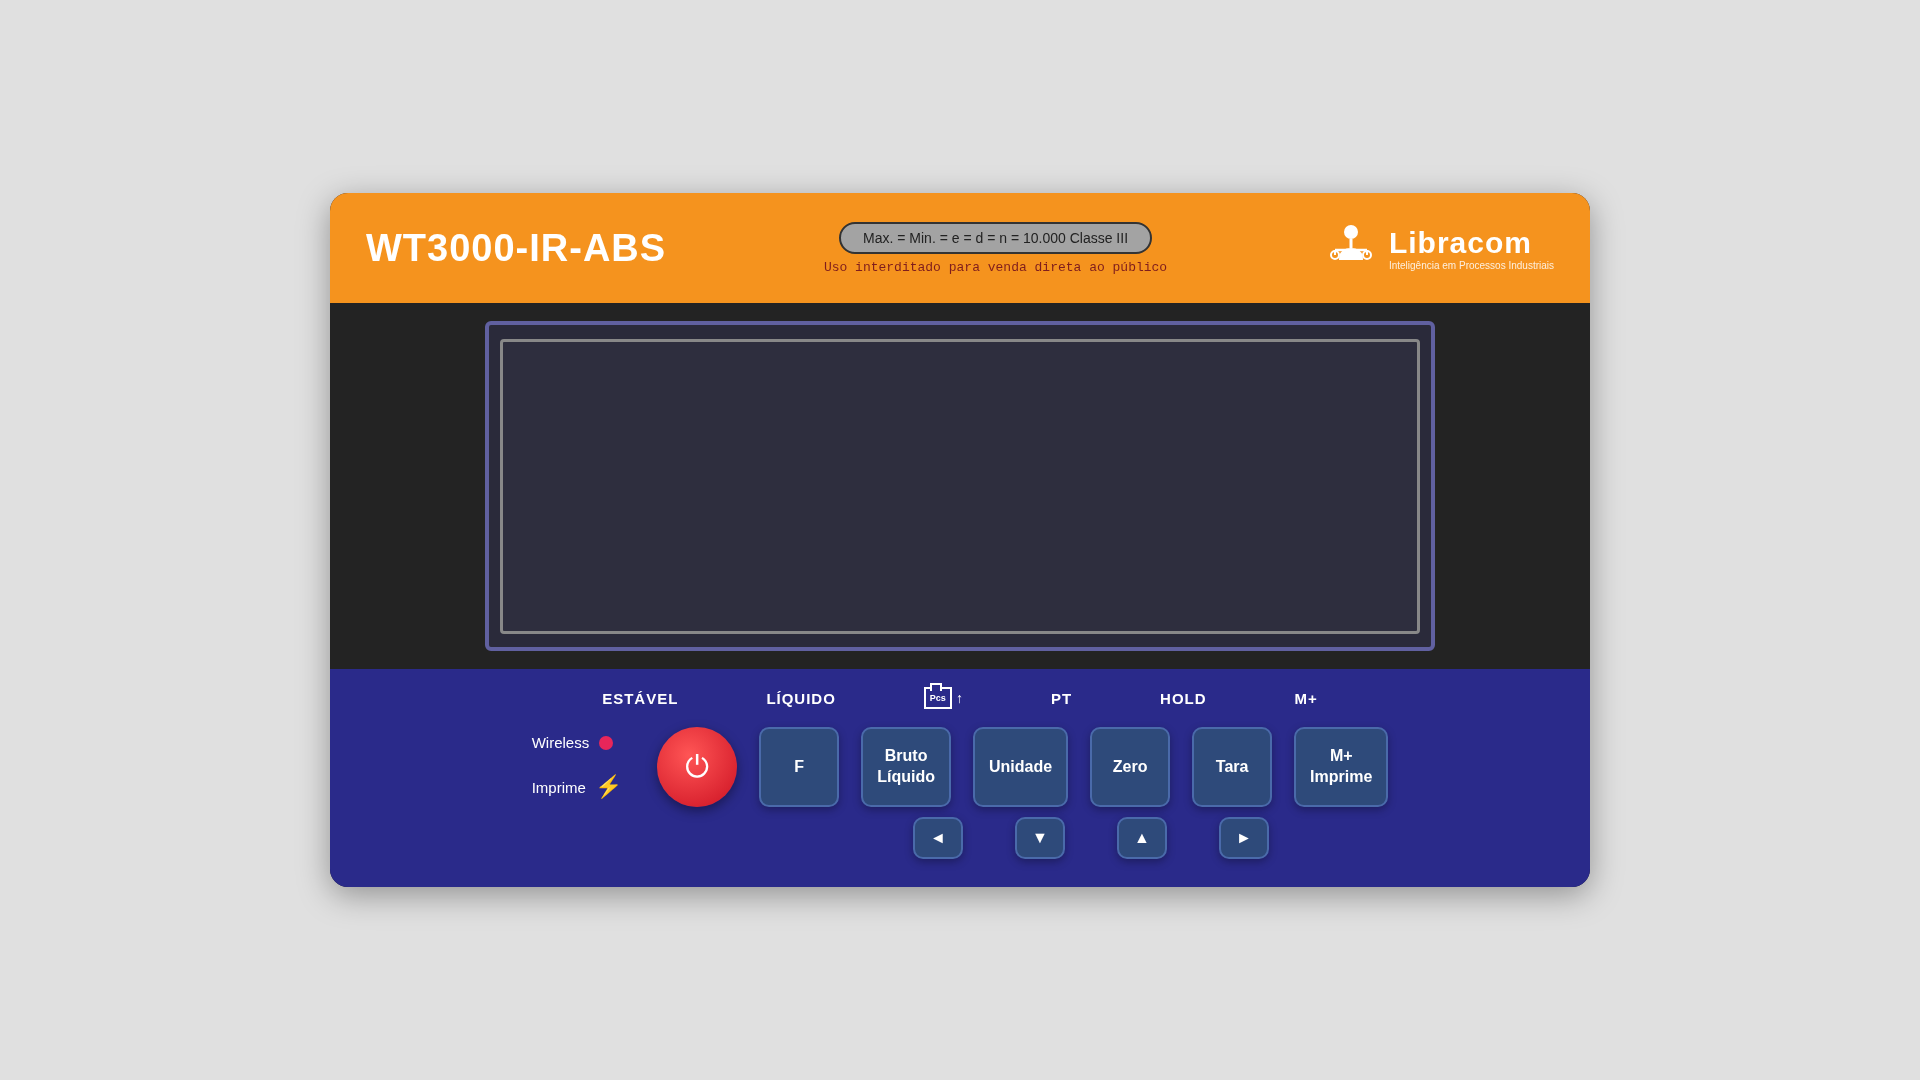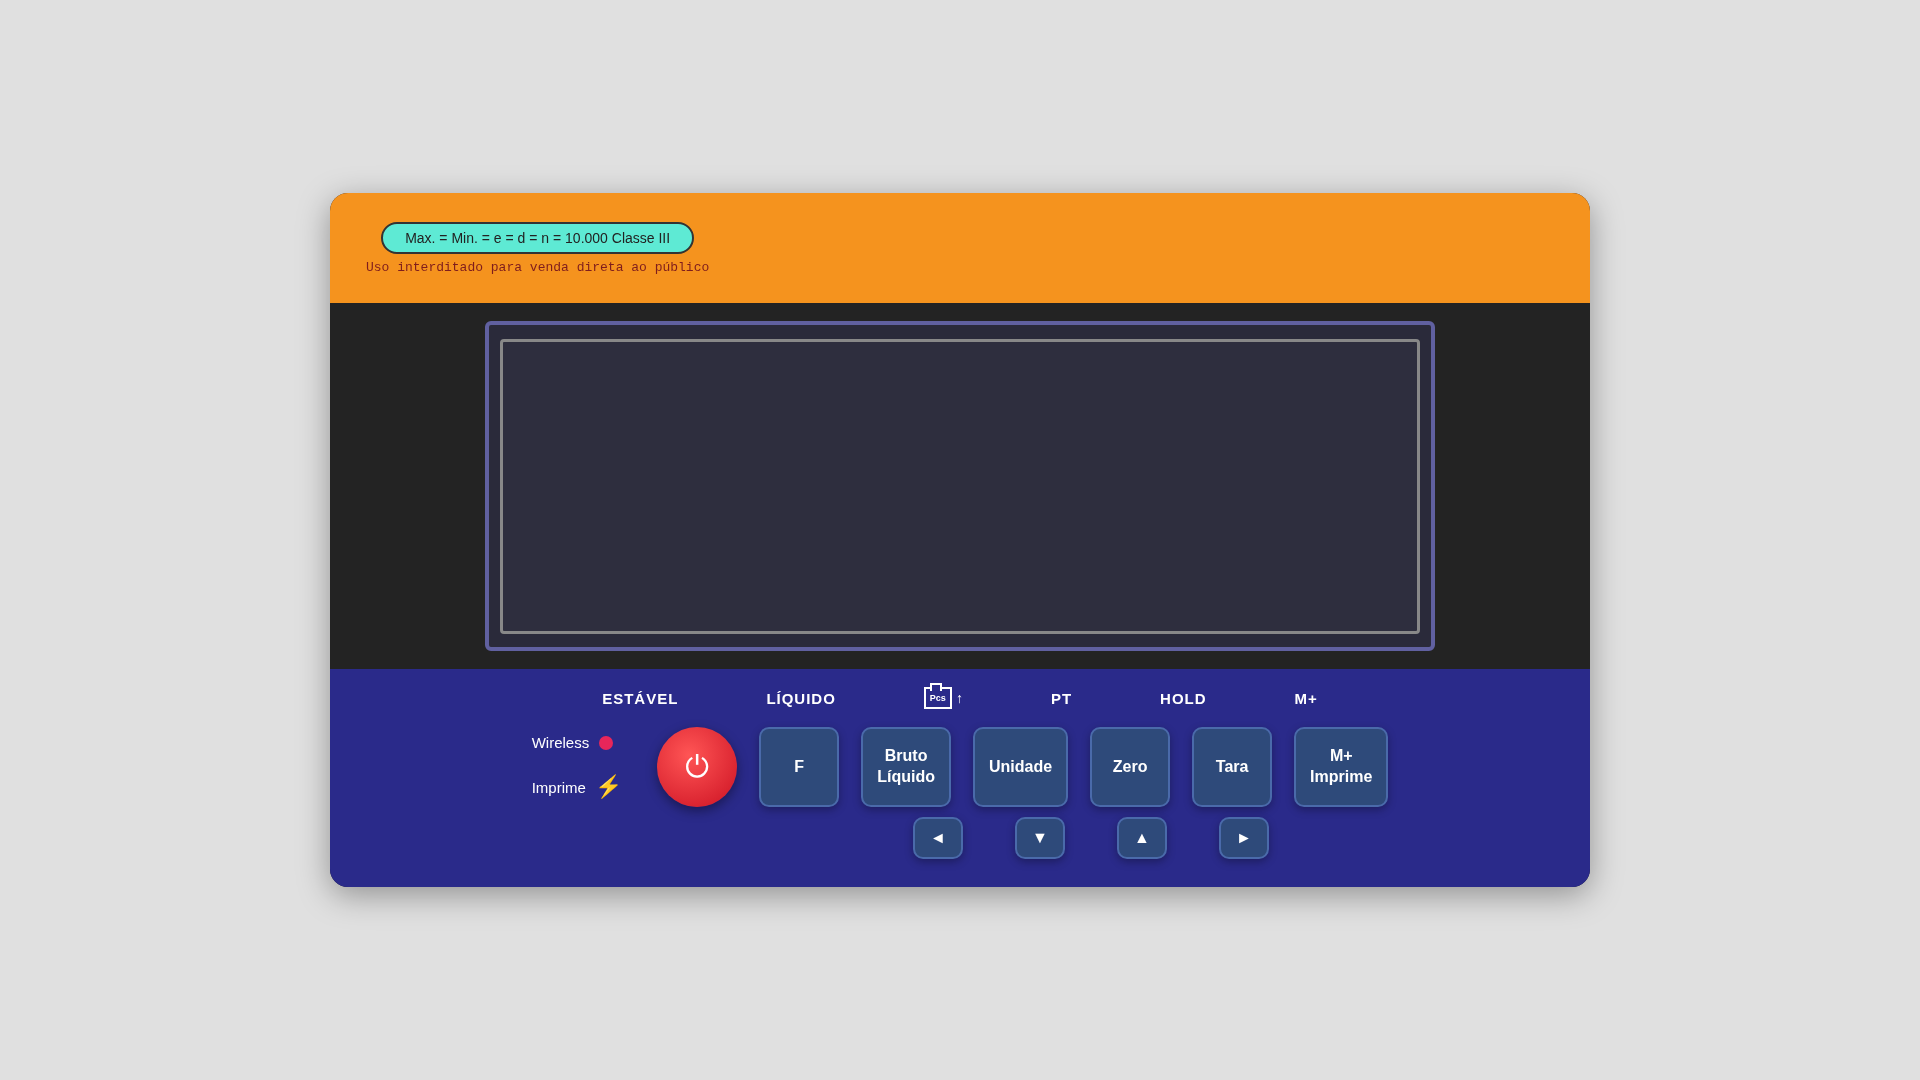"WT3000-IR-ABS" div.header-title { html: none -> <div>WT3000-IR-ABS</div> }
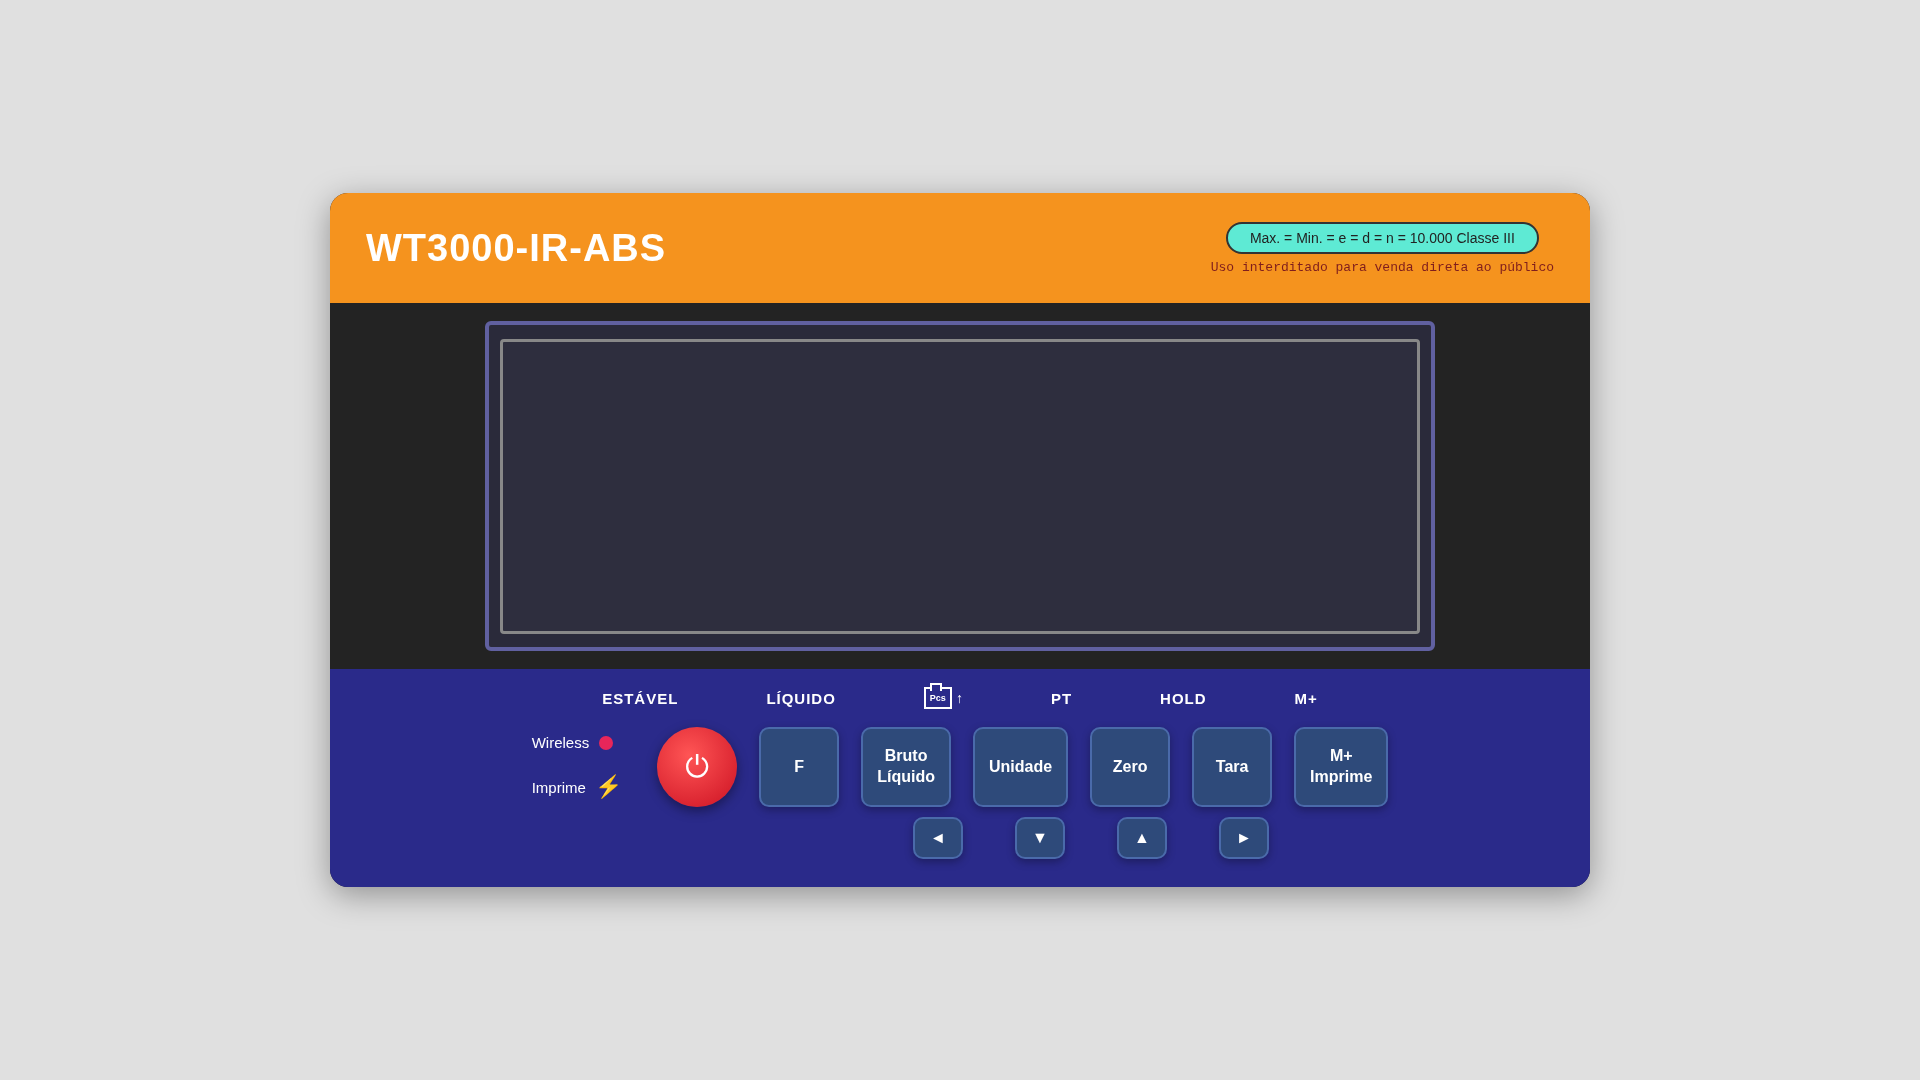"Max. = Min. = e" .header-badge { background: #5eead4 -> #a3a3a3 }
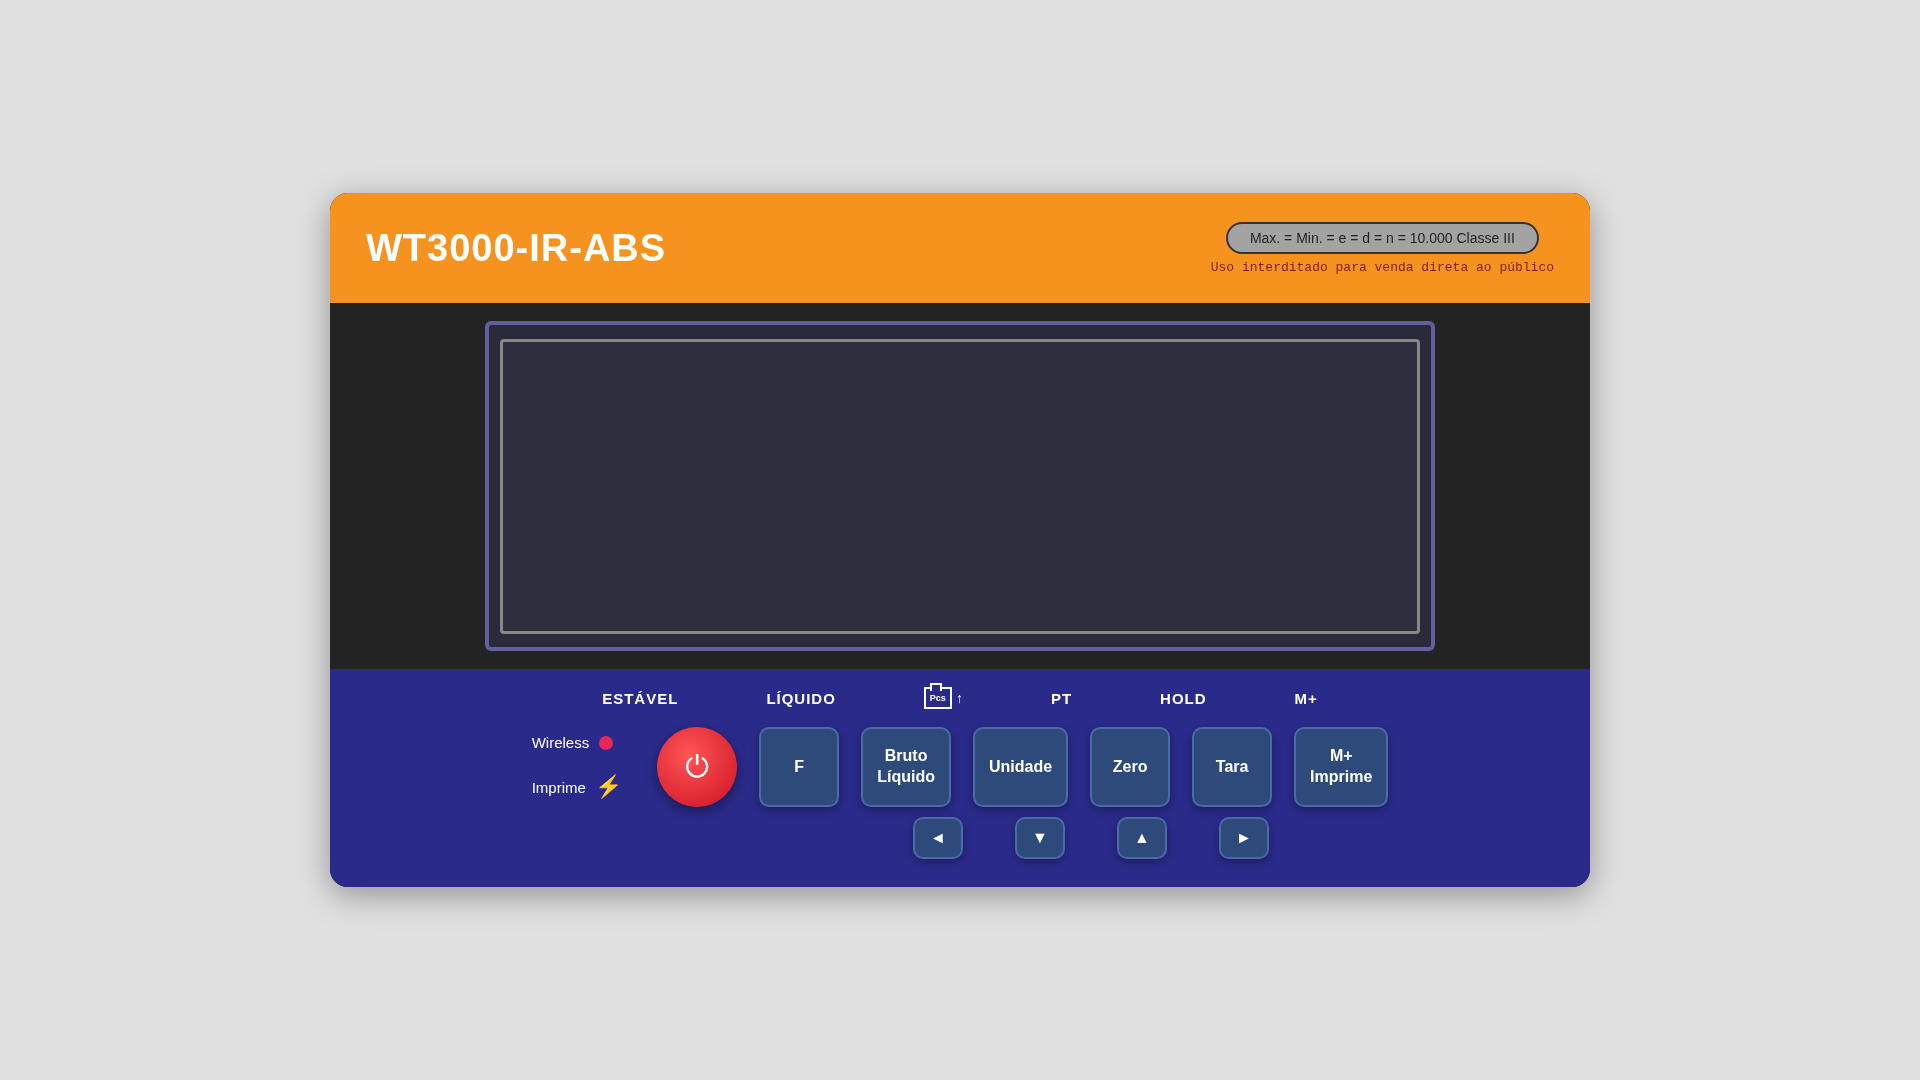"Libracom" div.logo-area { html: none -> <div> <svg> <circle></circle> <path></path> <line></line> <line></line> <circle></circle> <circle></circle> <line></line> <line></line> </svg> <div> <span>Libracom</span> <span>Inteligência em Processos Industriais</span> </div> </div> }
